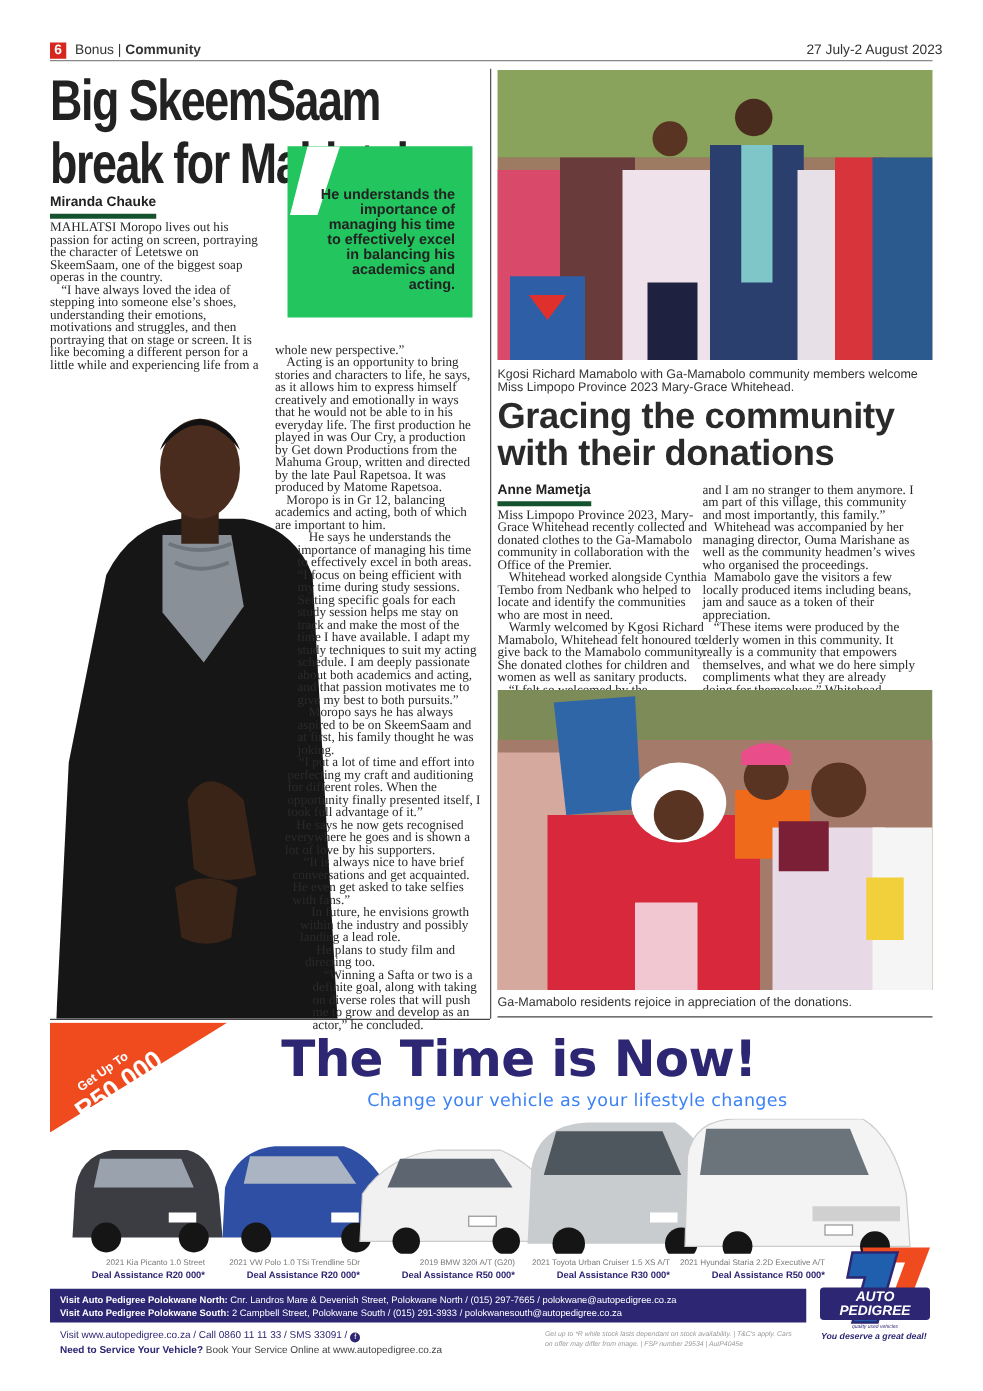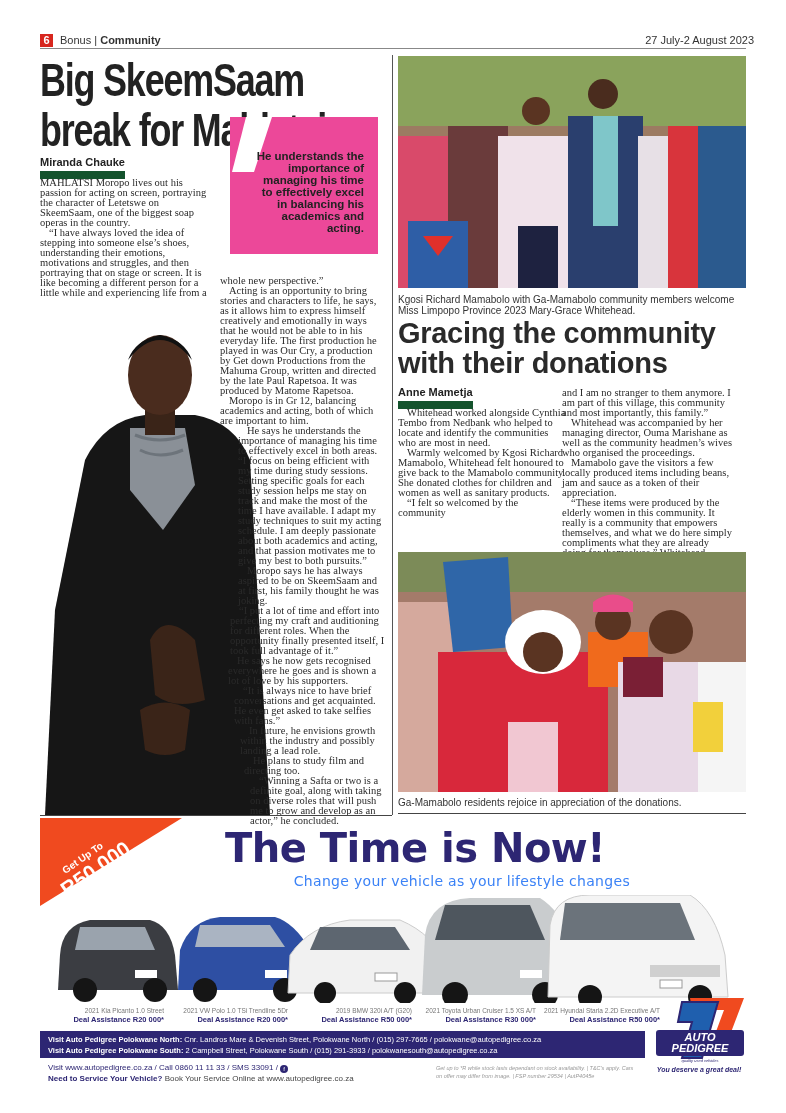"Miranda Chauke" .byline { border-bottom: 8px solid #14532d -> 4px solid #14532d }
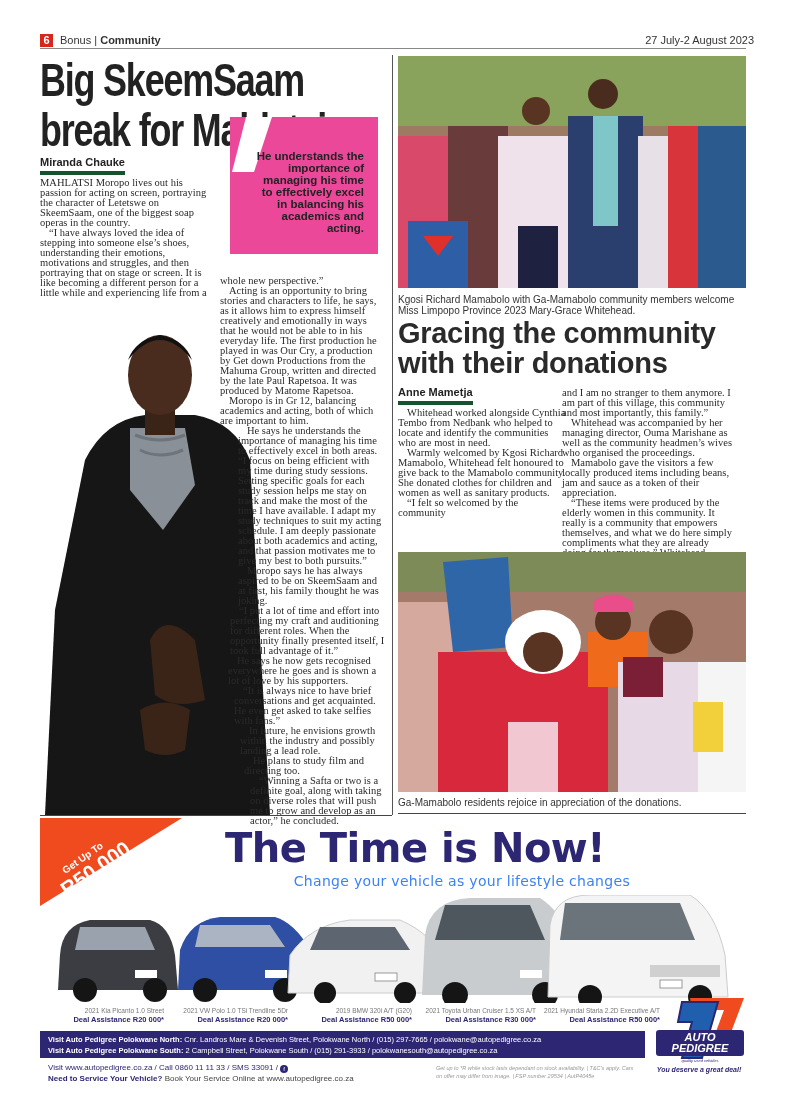"He understands the importance of" .pullquote { background: #ec4899 -> #22c55e }
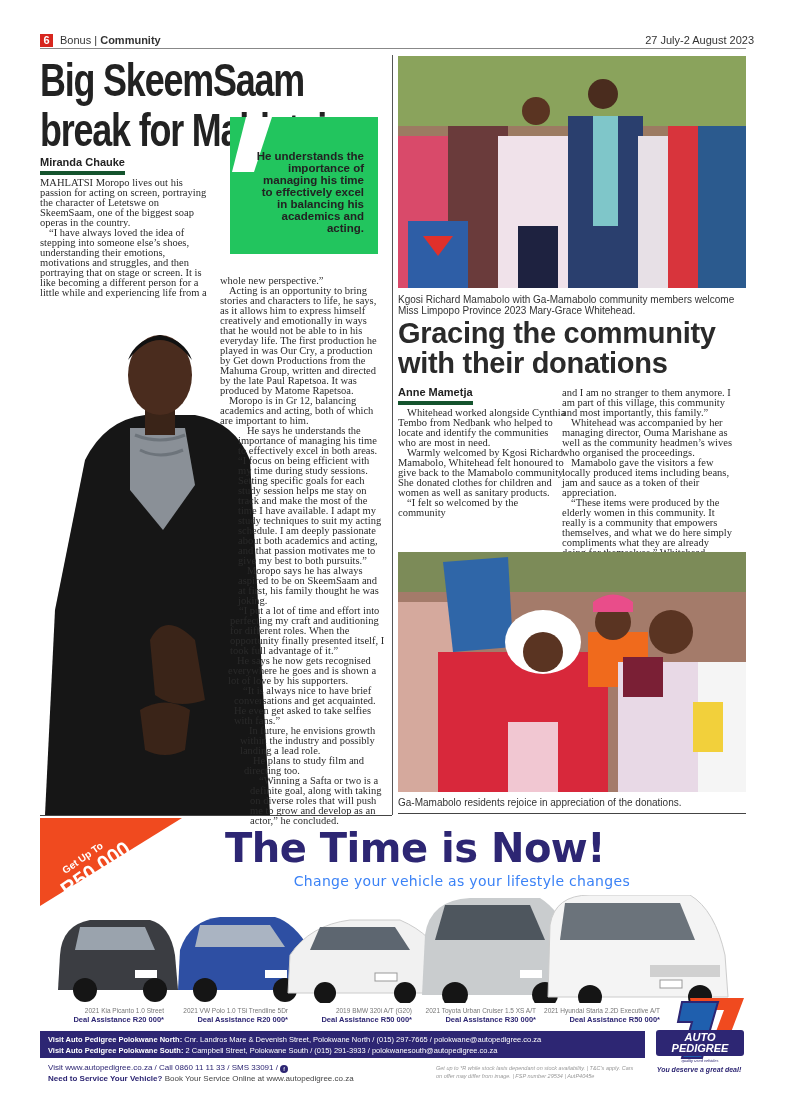"Miss Limpopo Province 2023, Mary-Grace" p.first { html: none -> <p>Miss Limpopo Province 2023, Mary-Grace Whitehead recently collected and donated clothes to the Ga-Mamabolo community in collaboration with the Office of the Premier.</p> }
